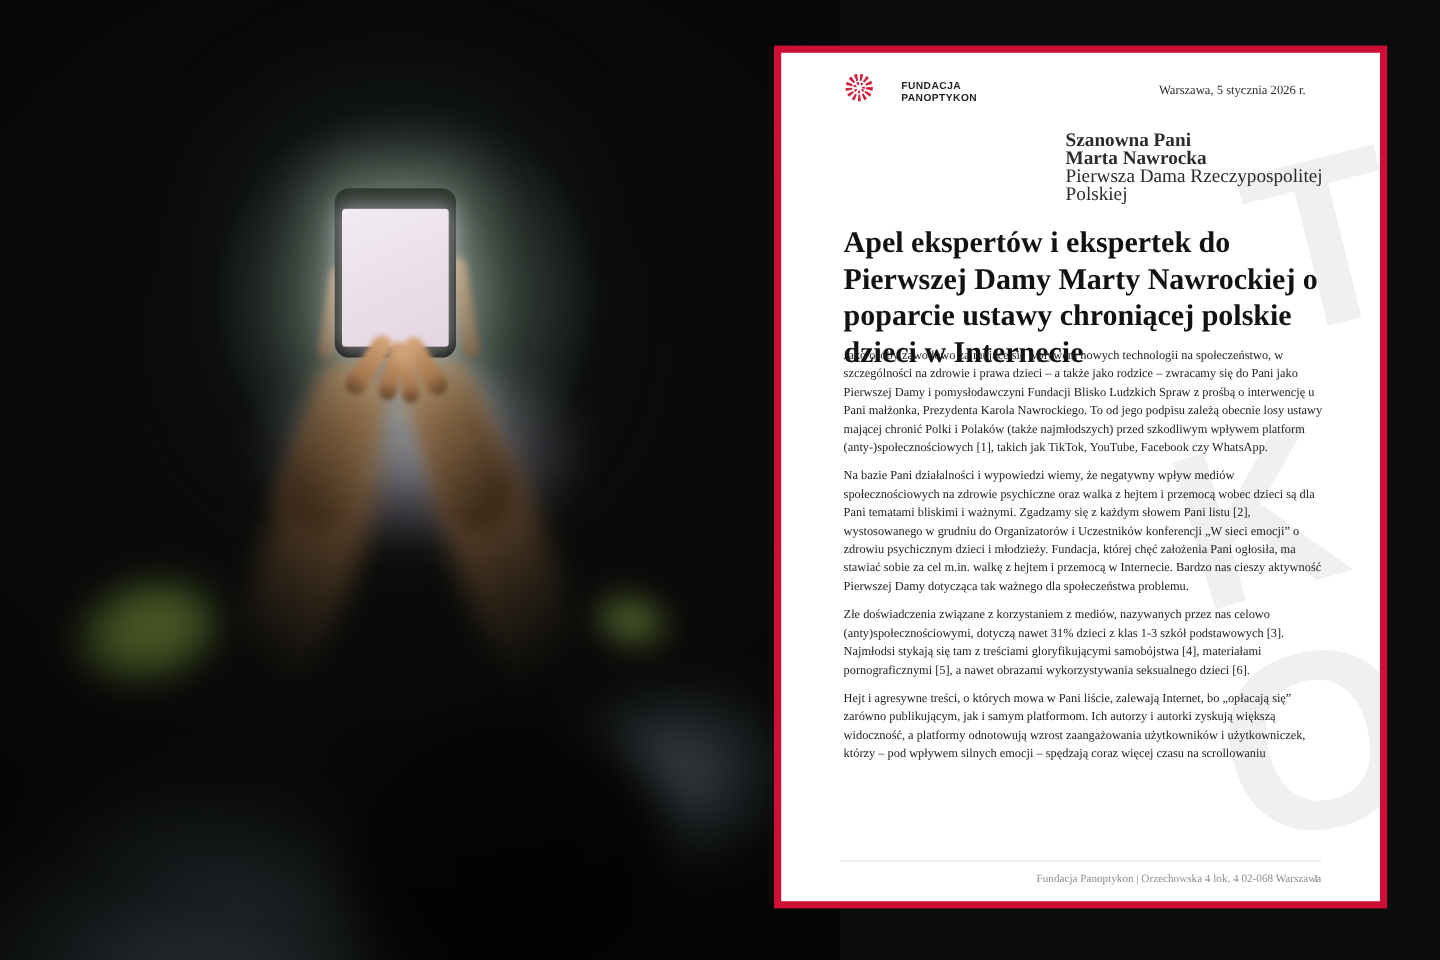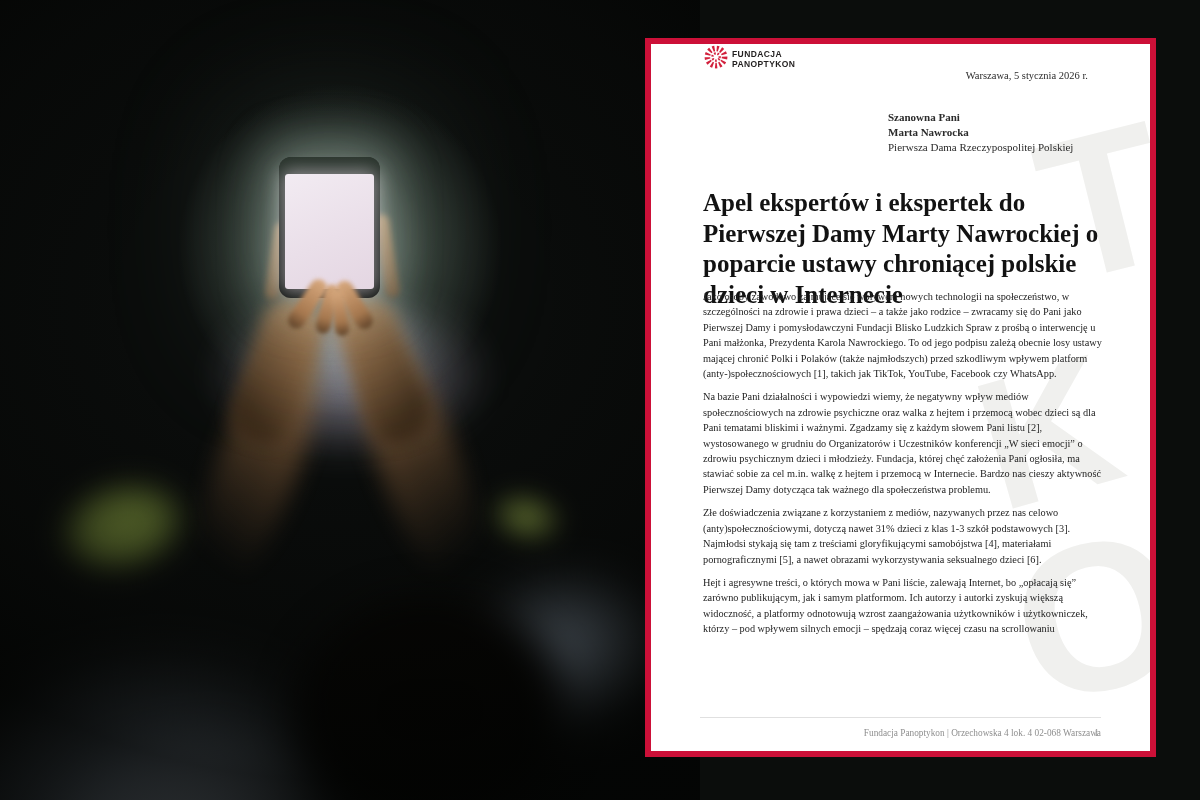"FUNDACJA" .logo { gap: 3px -> 22px; top: 0 -> 16px }
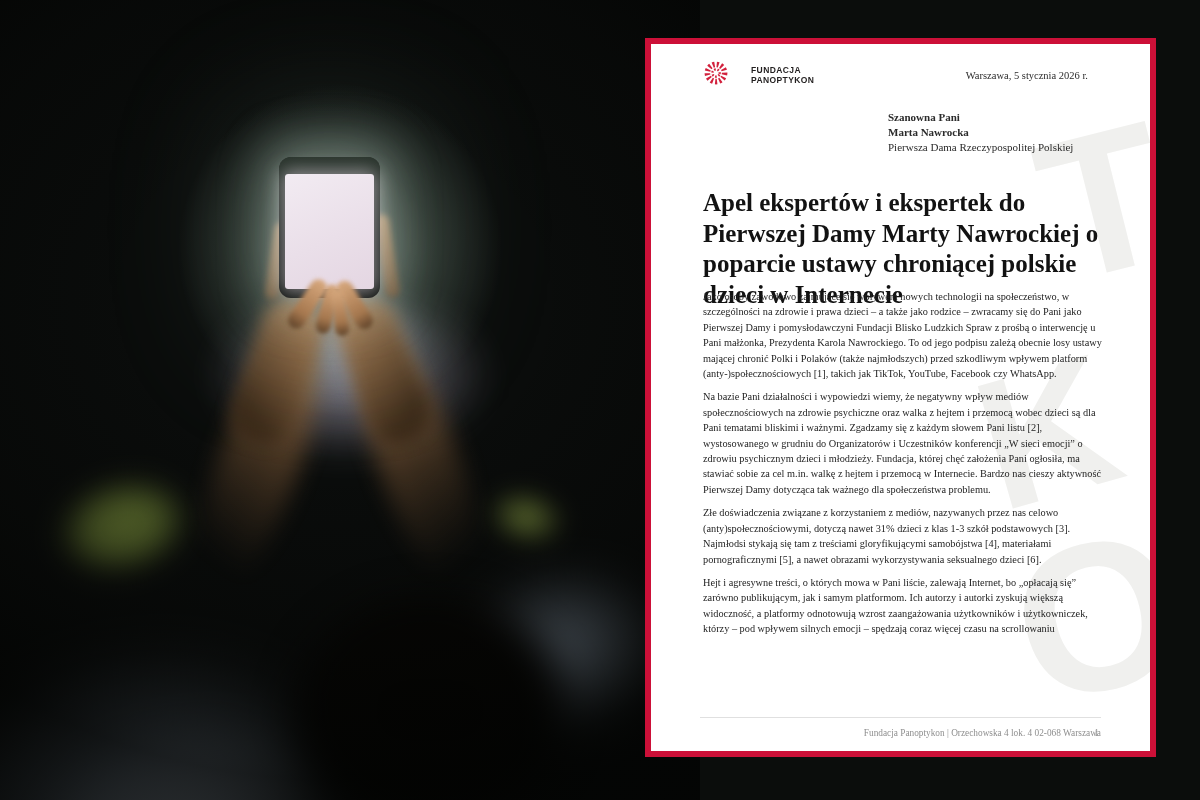"Szanowna Pani" .recipient { font-size: 11px -> 16px }
